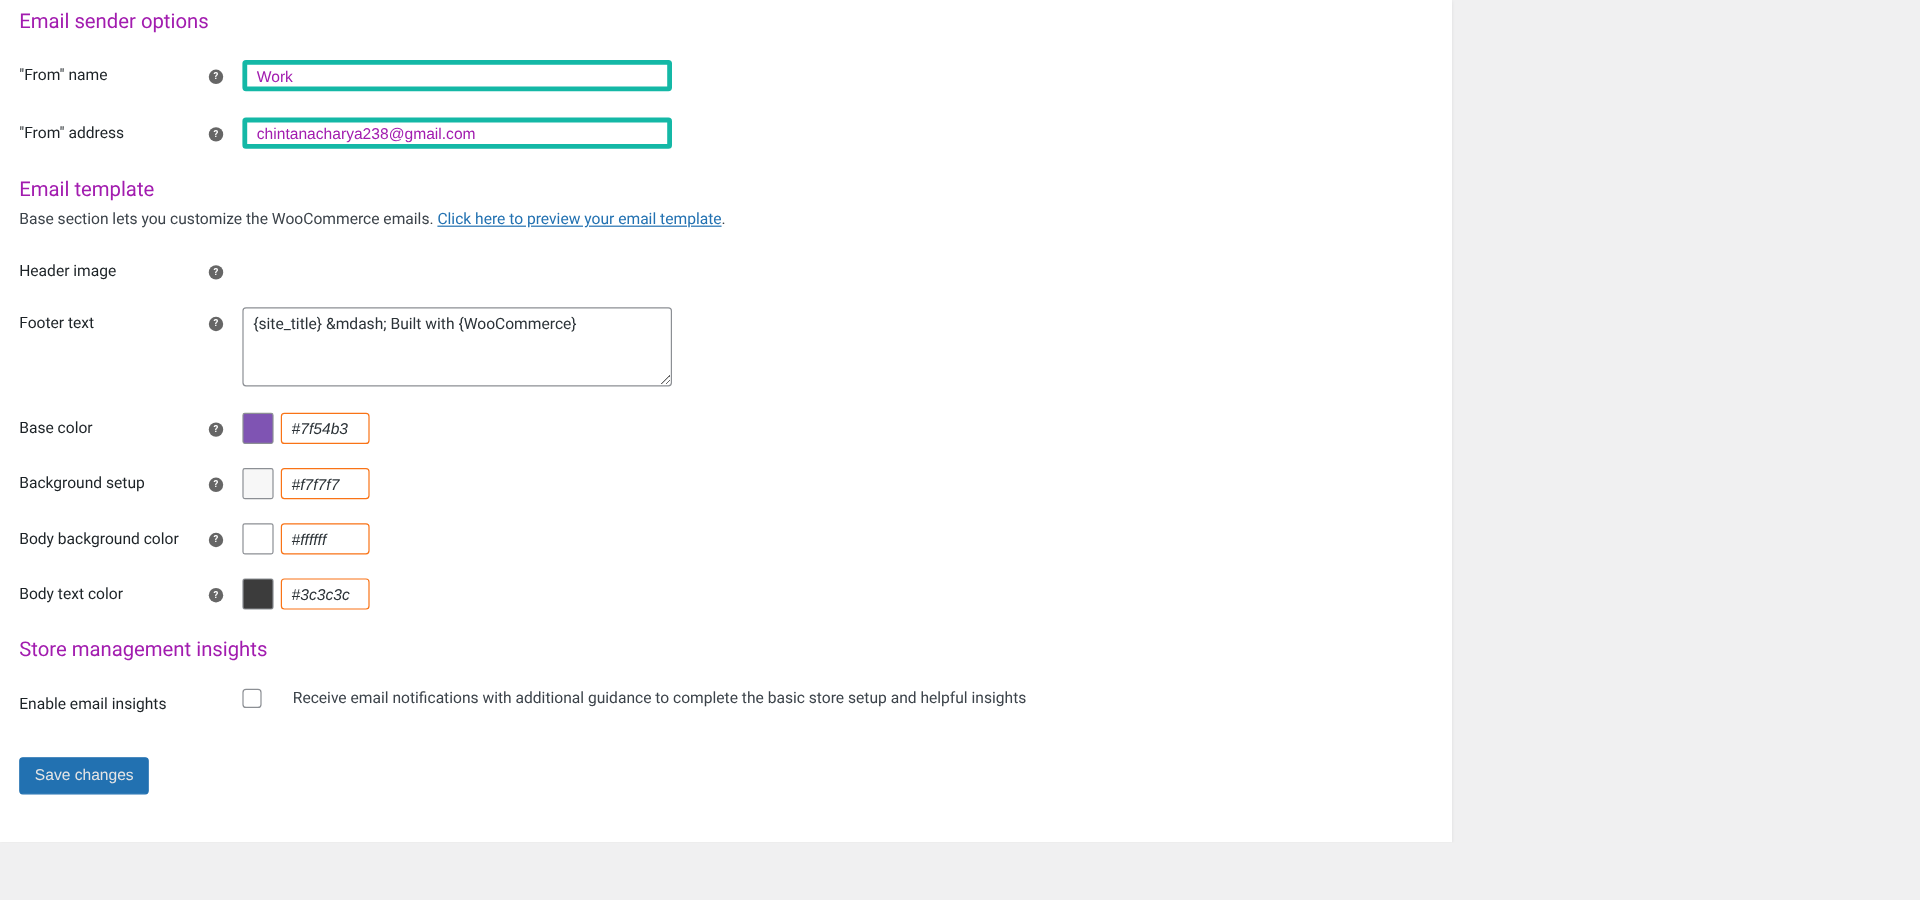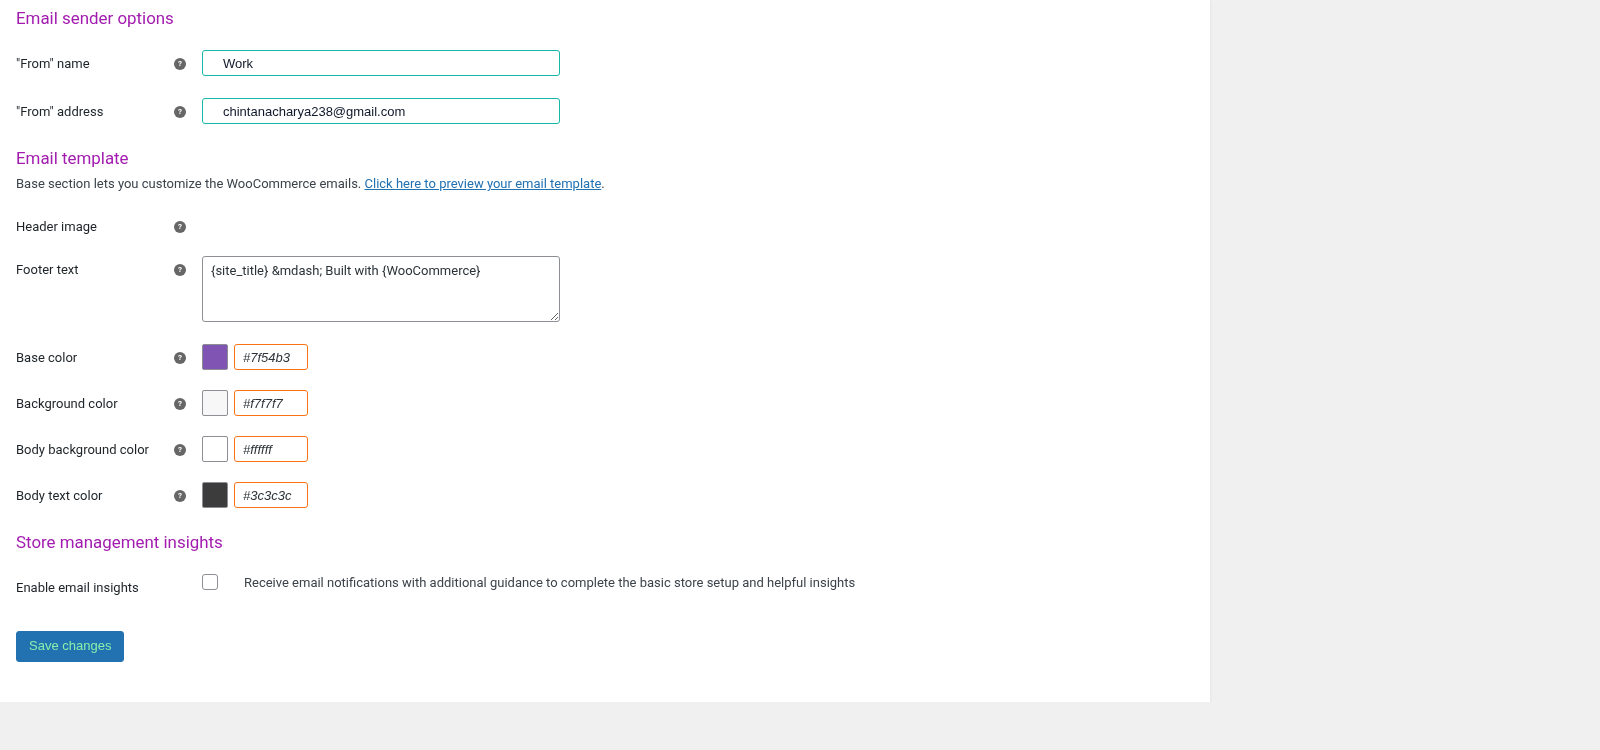"Work" input[type=text].wide { border: 1px solid #14b8a6 -> 4px solid #14b8a6; color: #0f172a -> #a21caf; padding: 2px 20px -> 2px 8px }
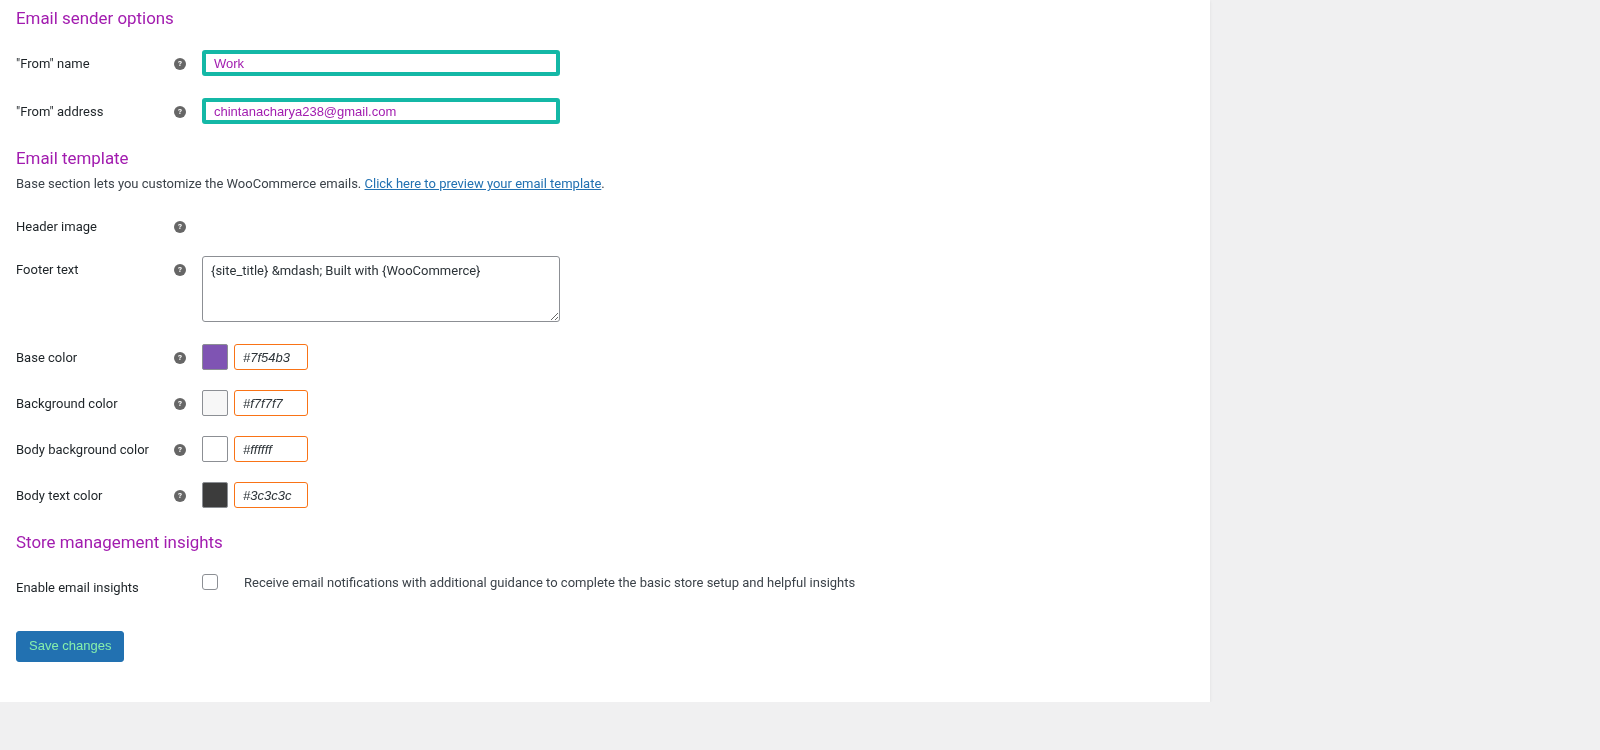"Background color" span.lbl { text: color -> setup }
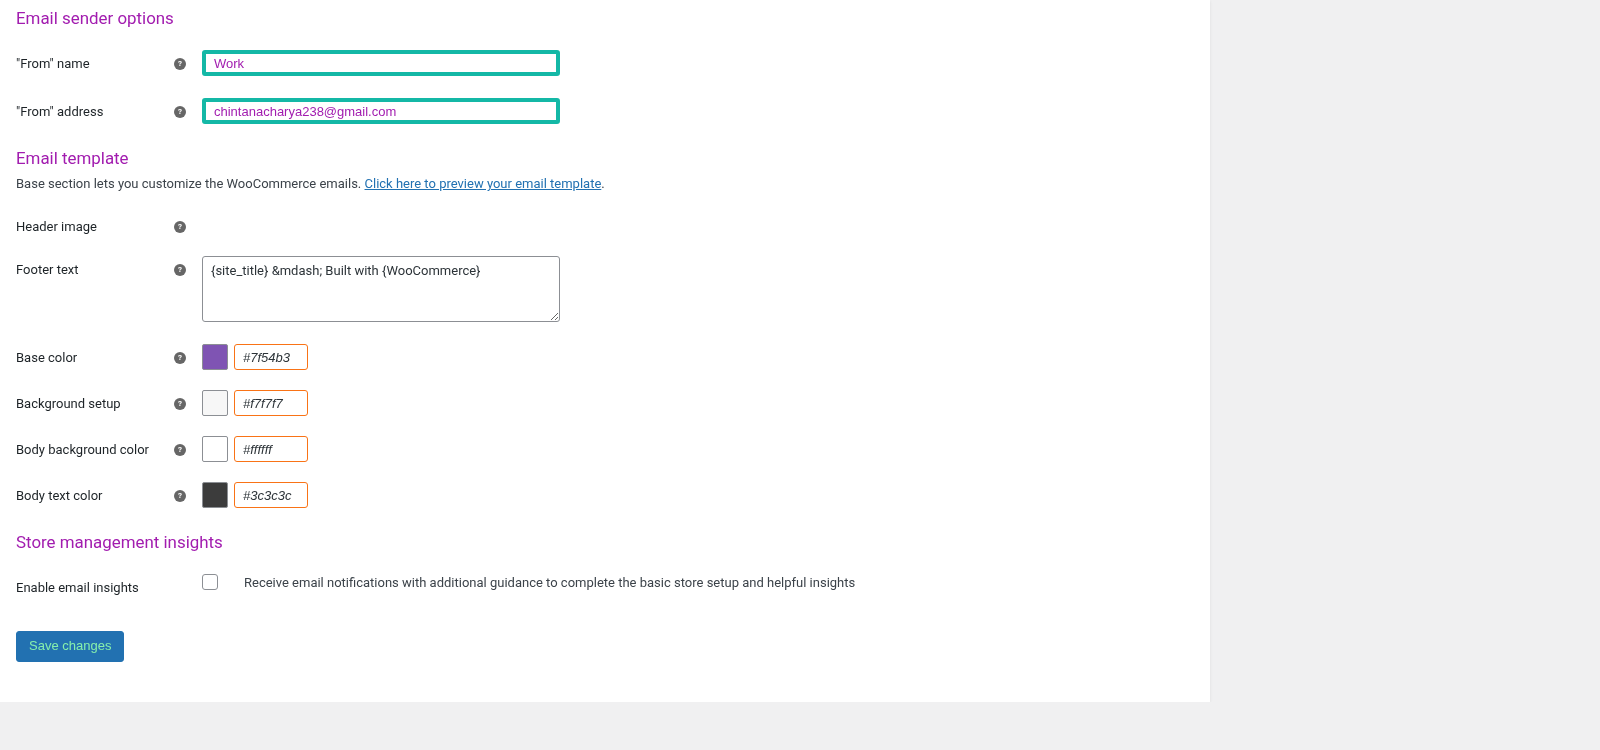"Save changes" .button-primary { color: #86efac -> #e5e5e5 }
